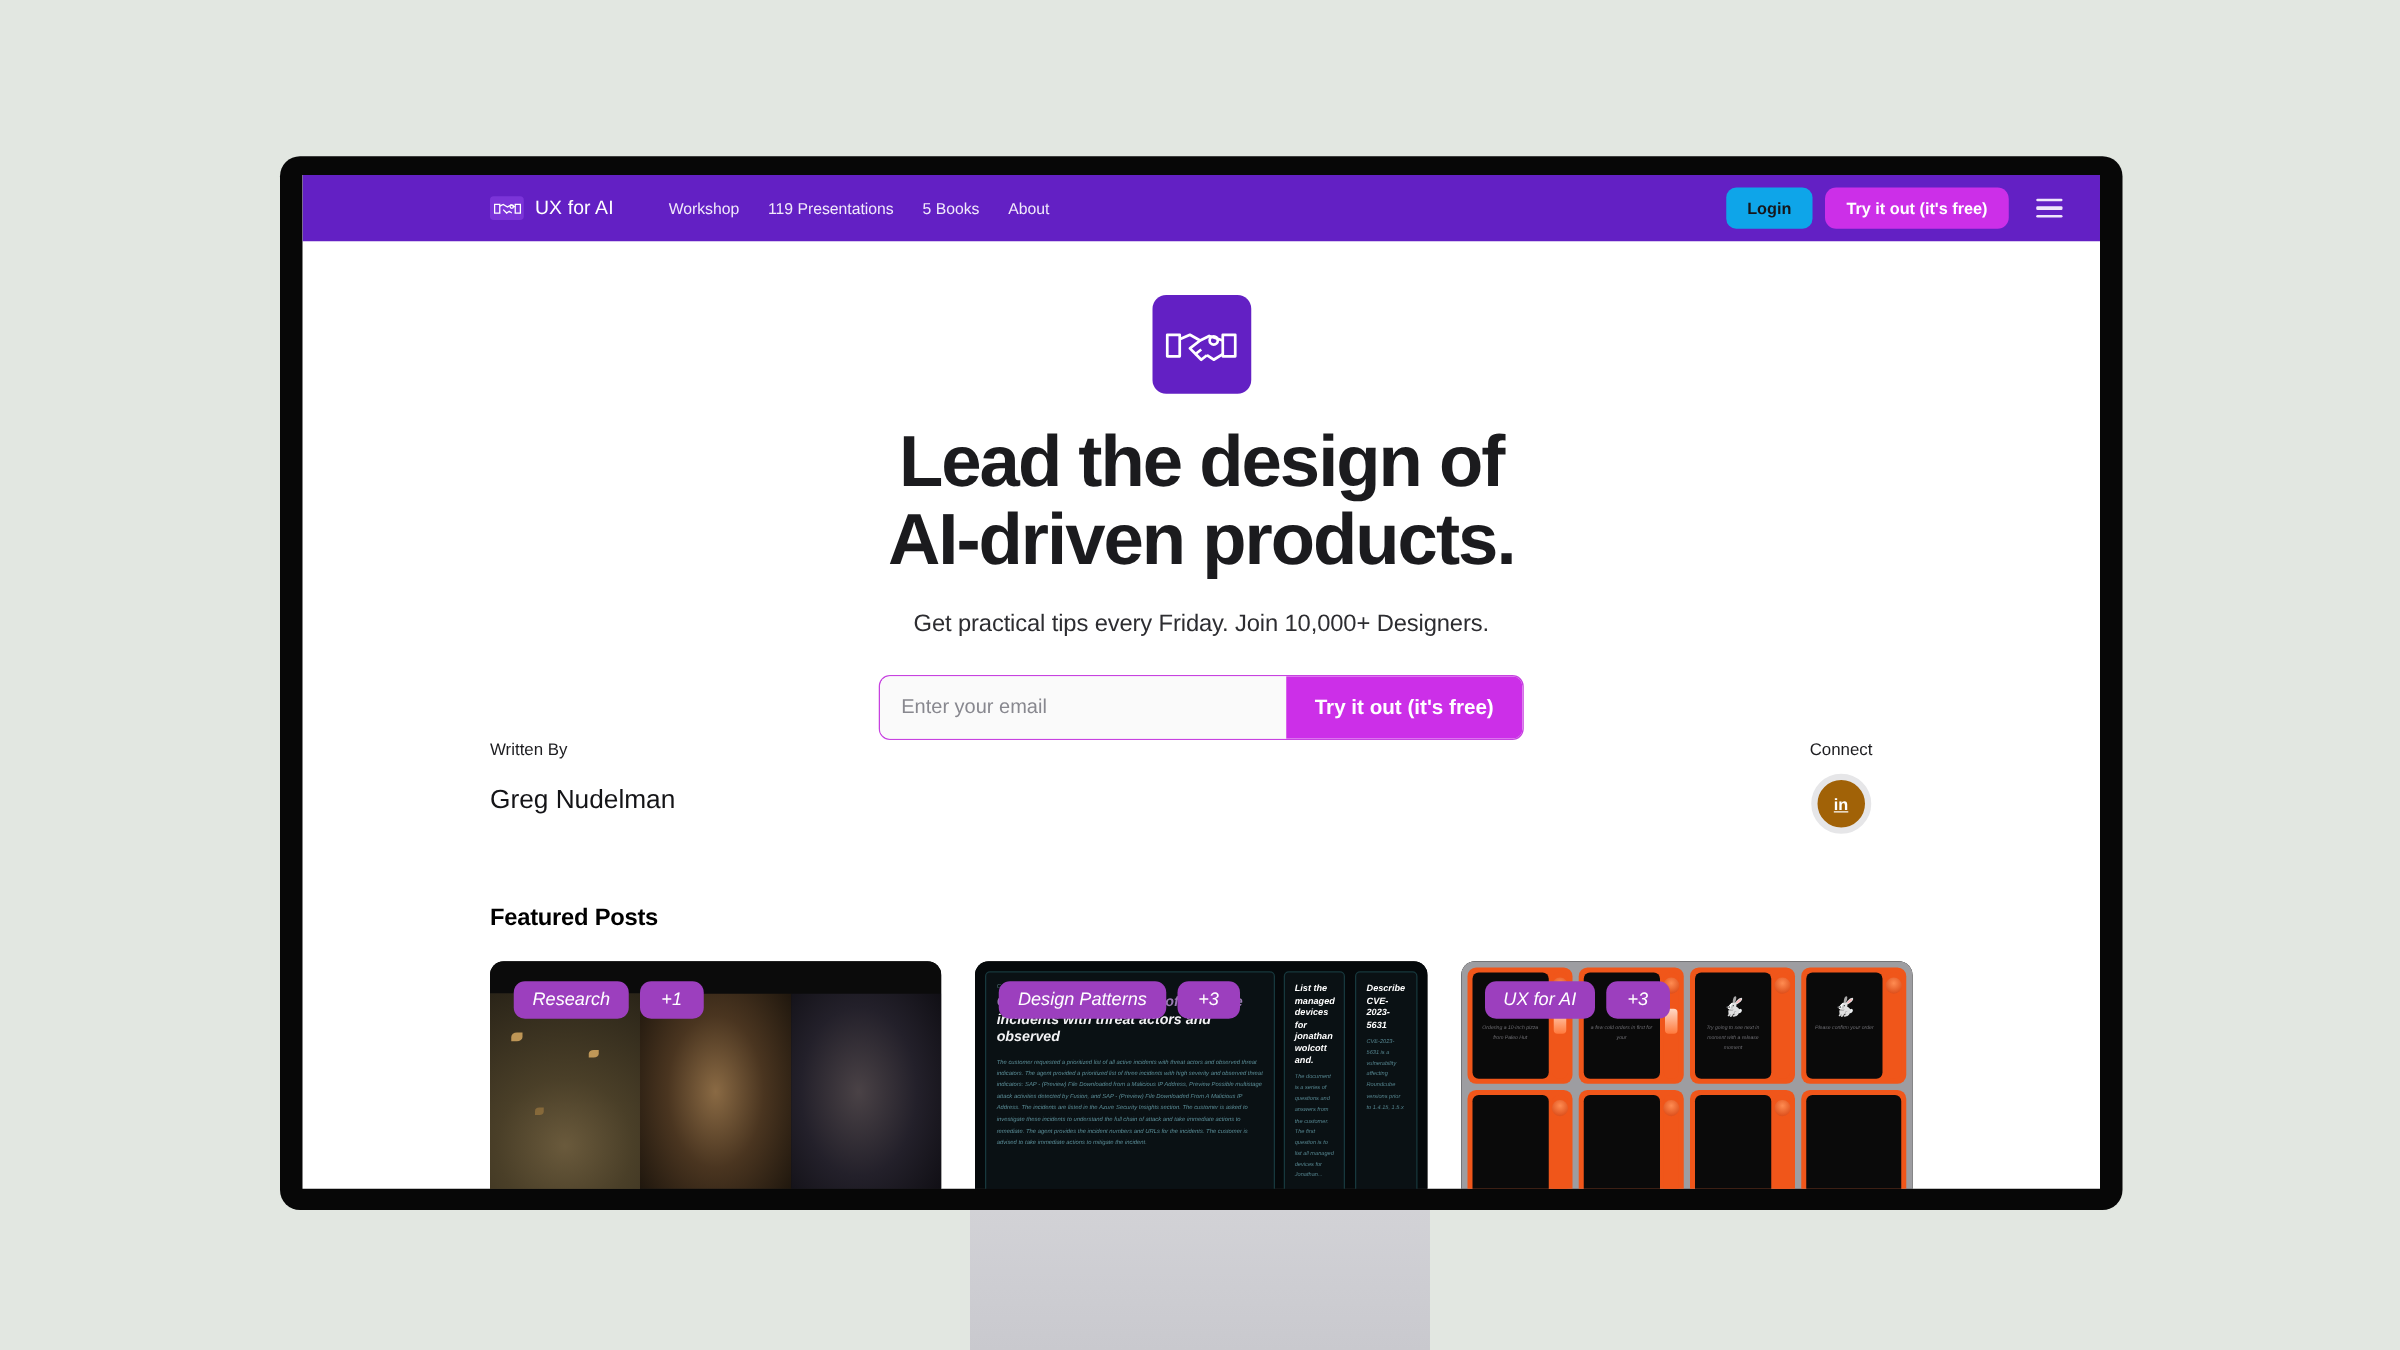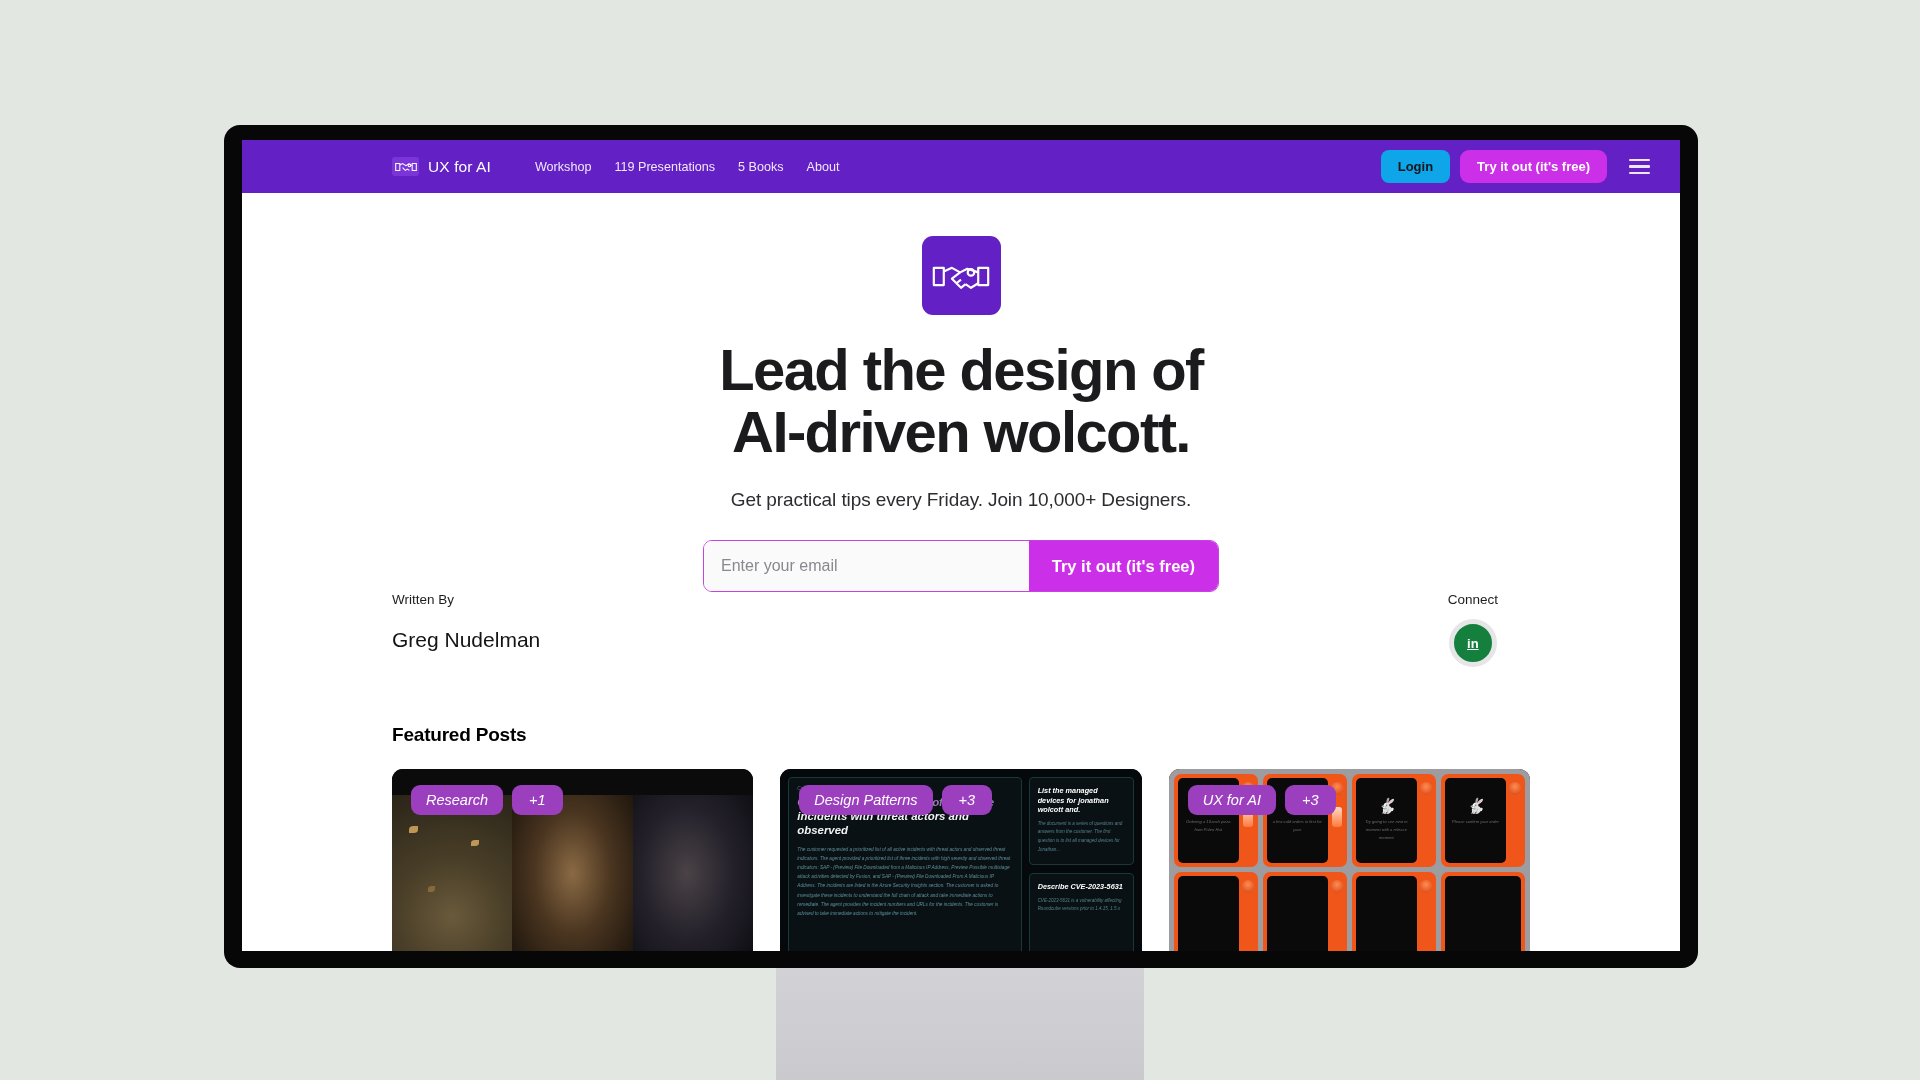"AI-driven wolcott." span { text: wolcott -> products }
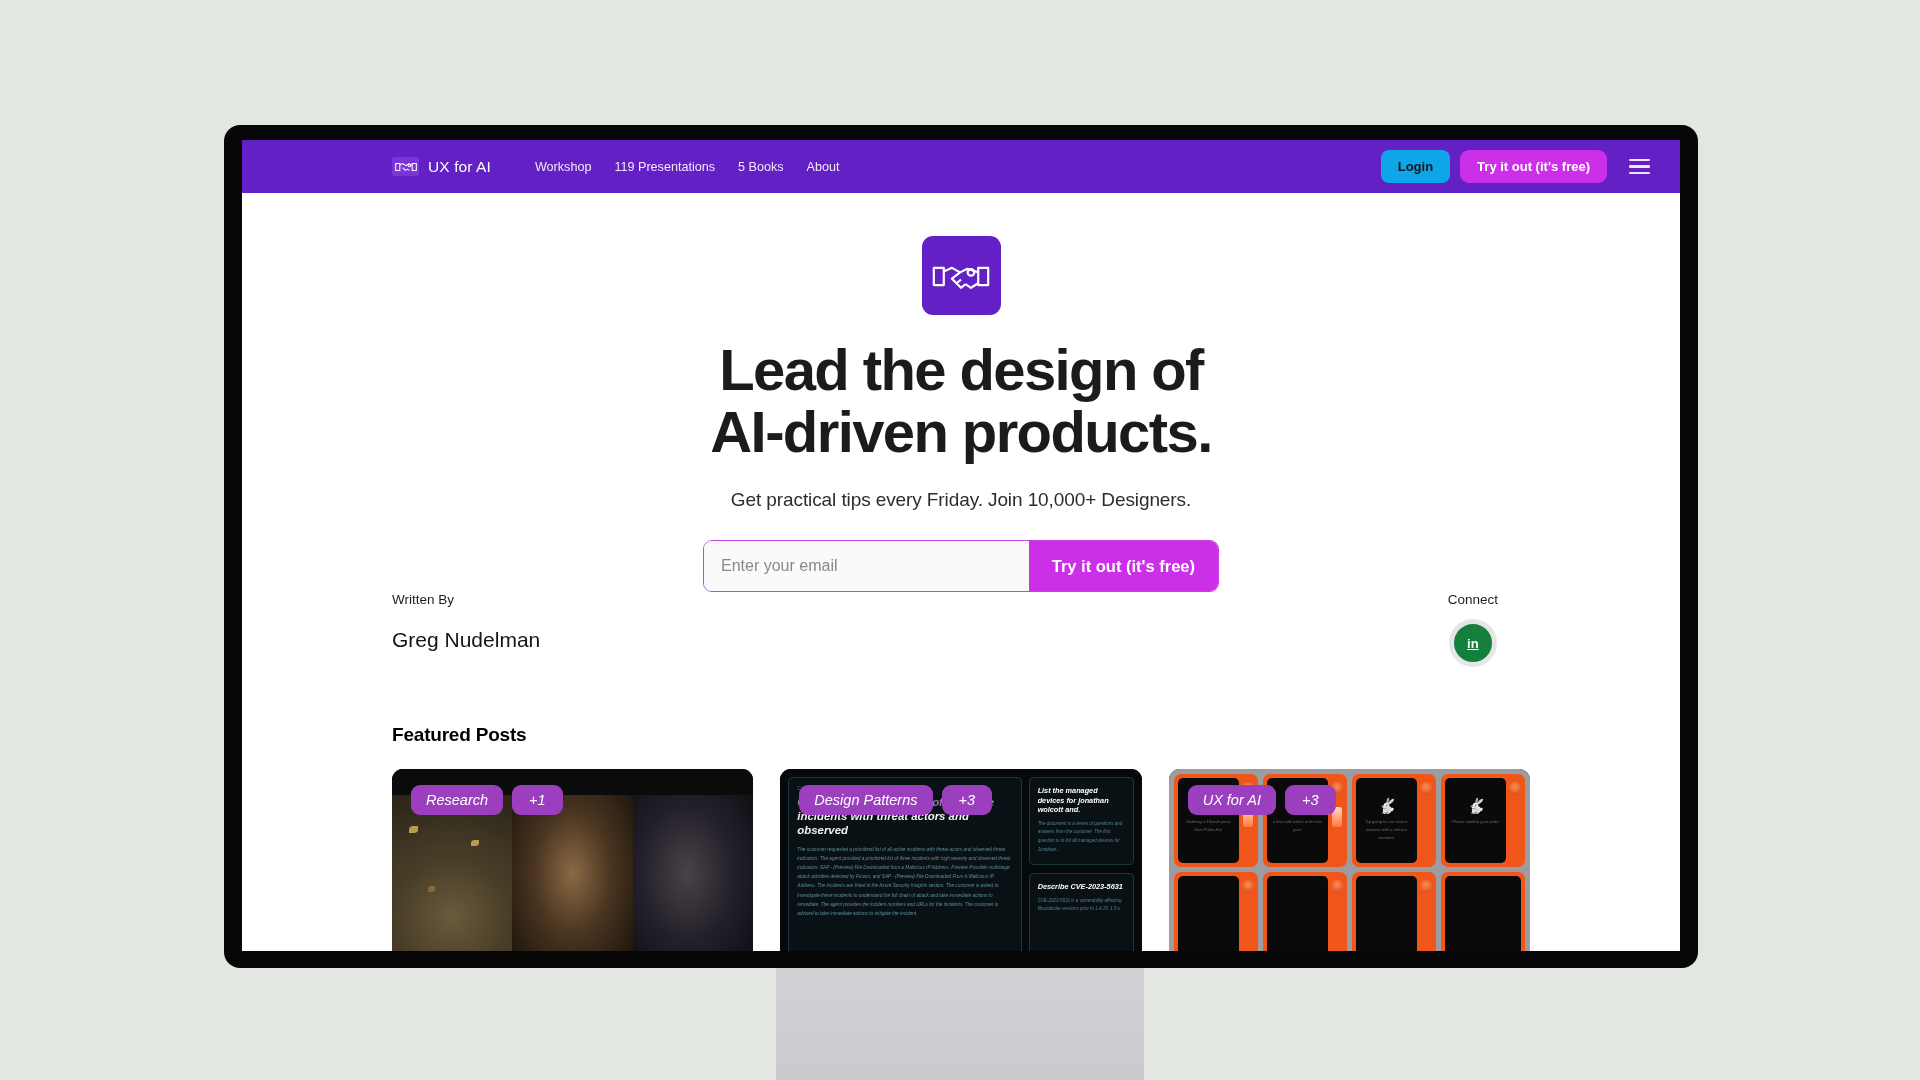"in" #linkedin-button { background: #15803d -> #a16207 }
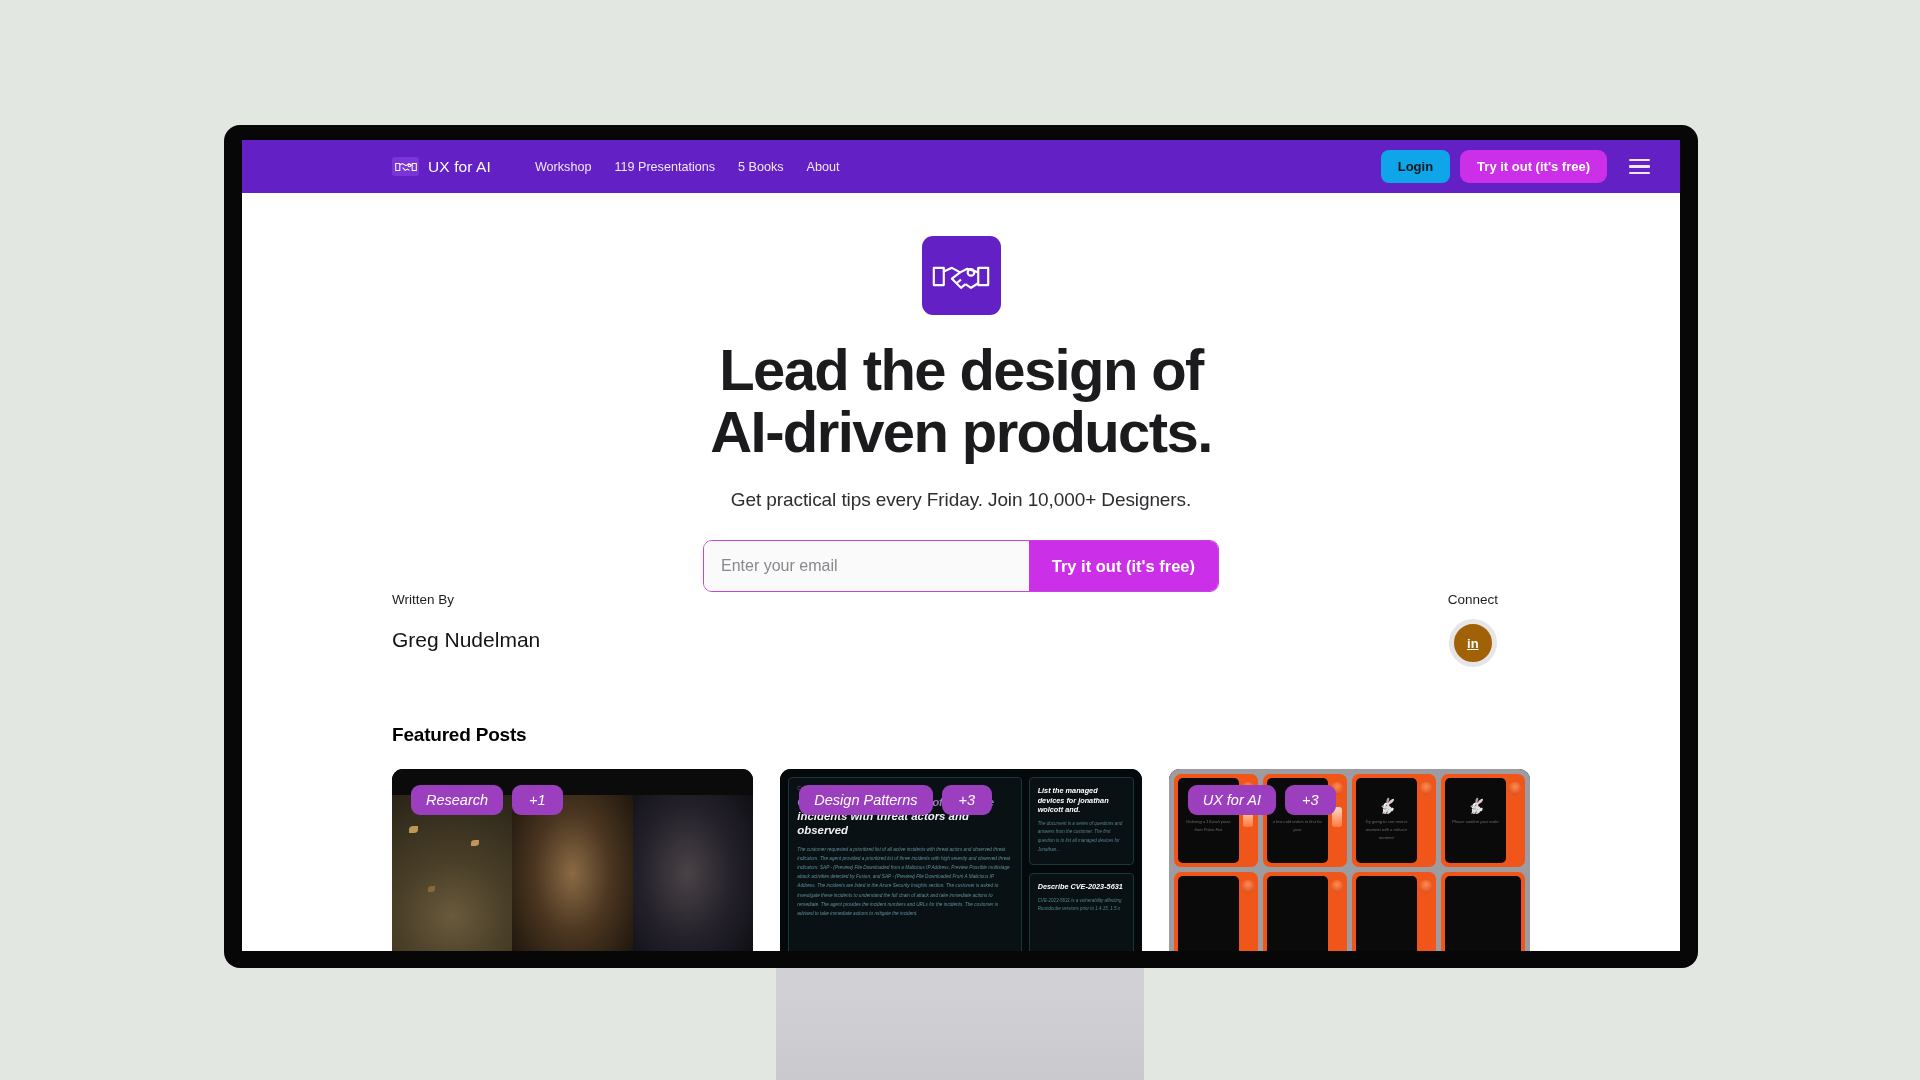"List the managed devices for" #c2-side { flex-direction: column -> row }
